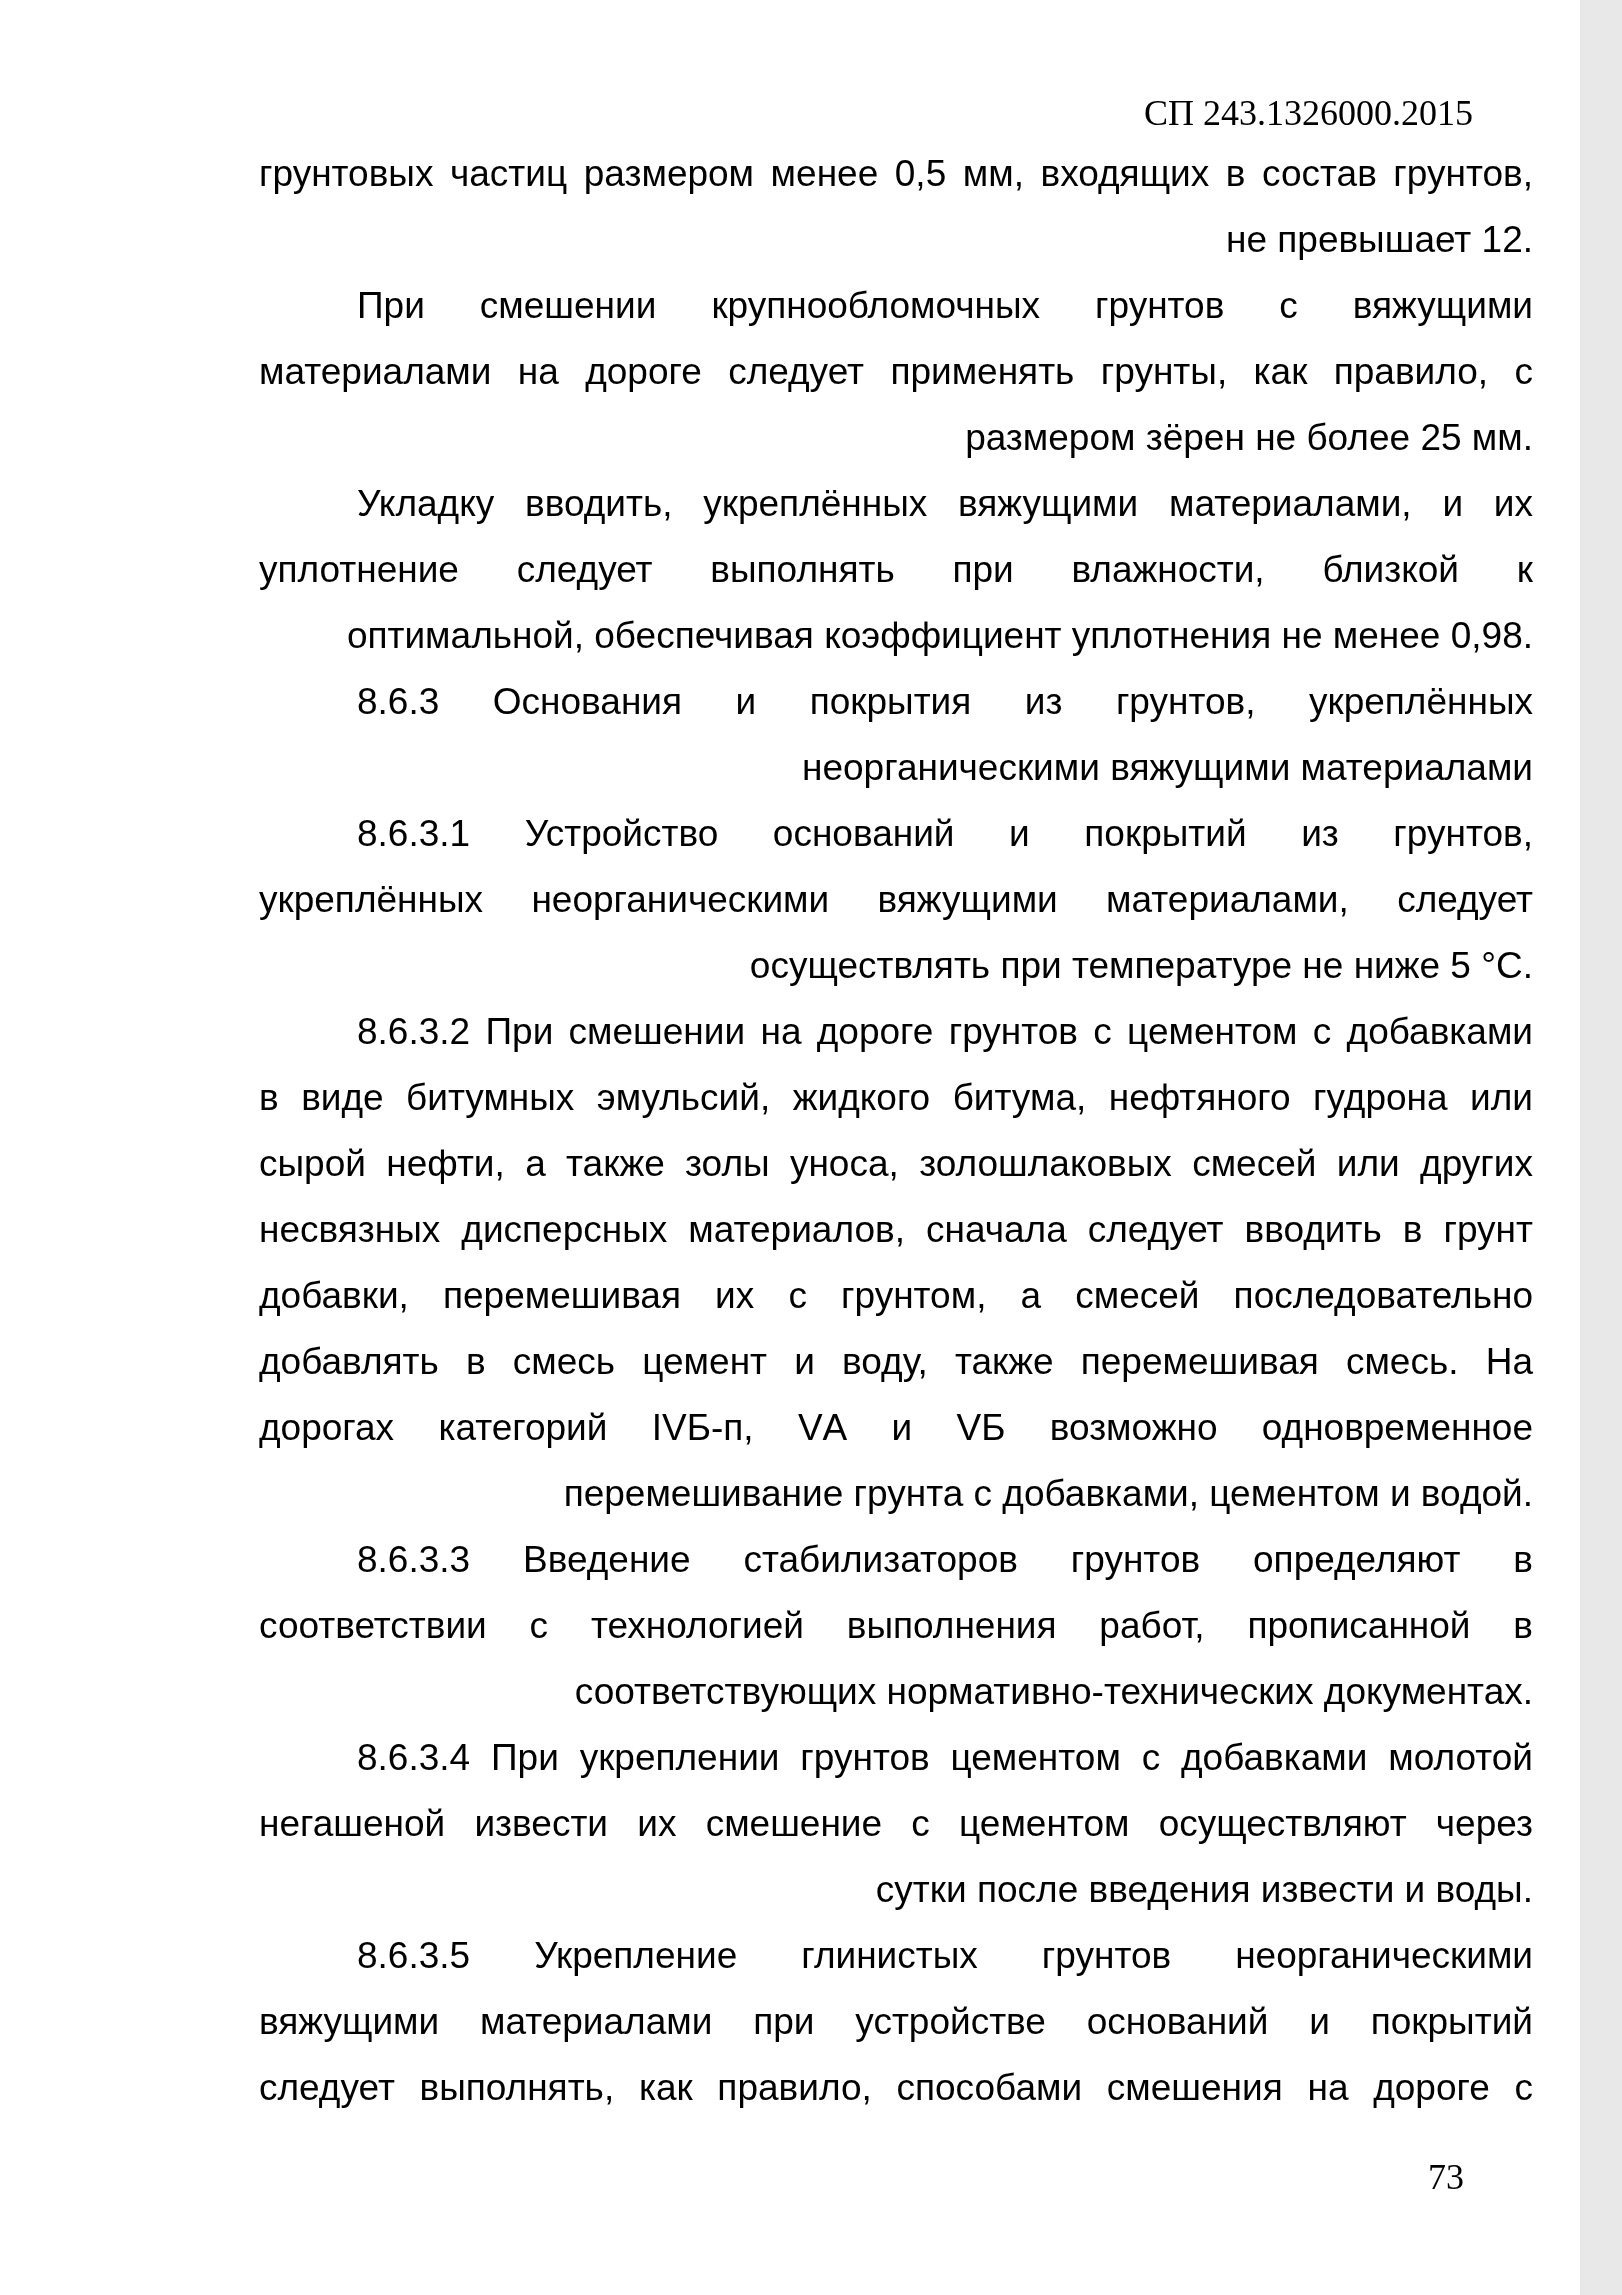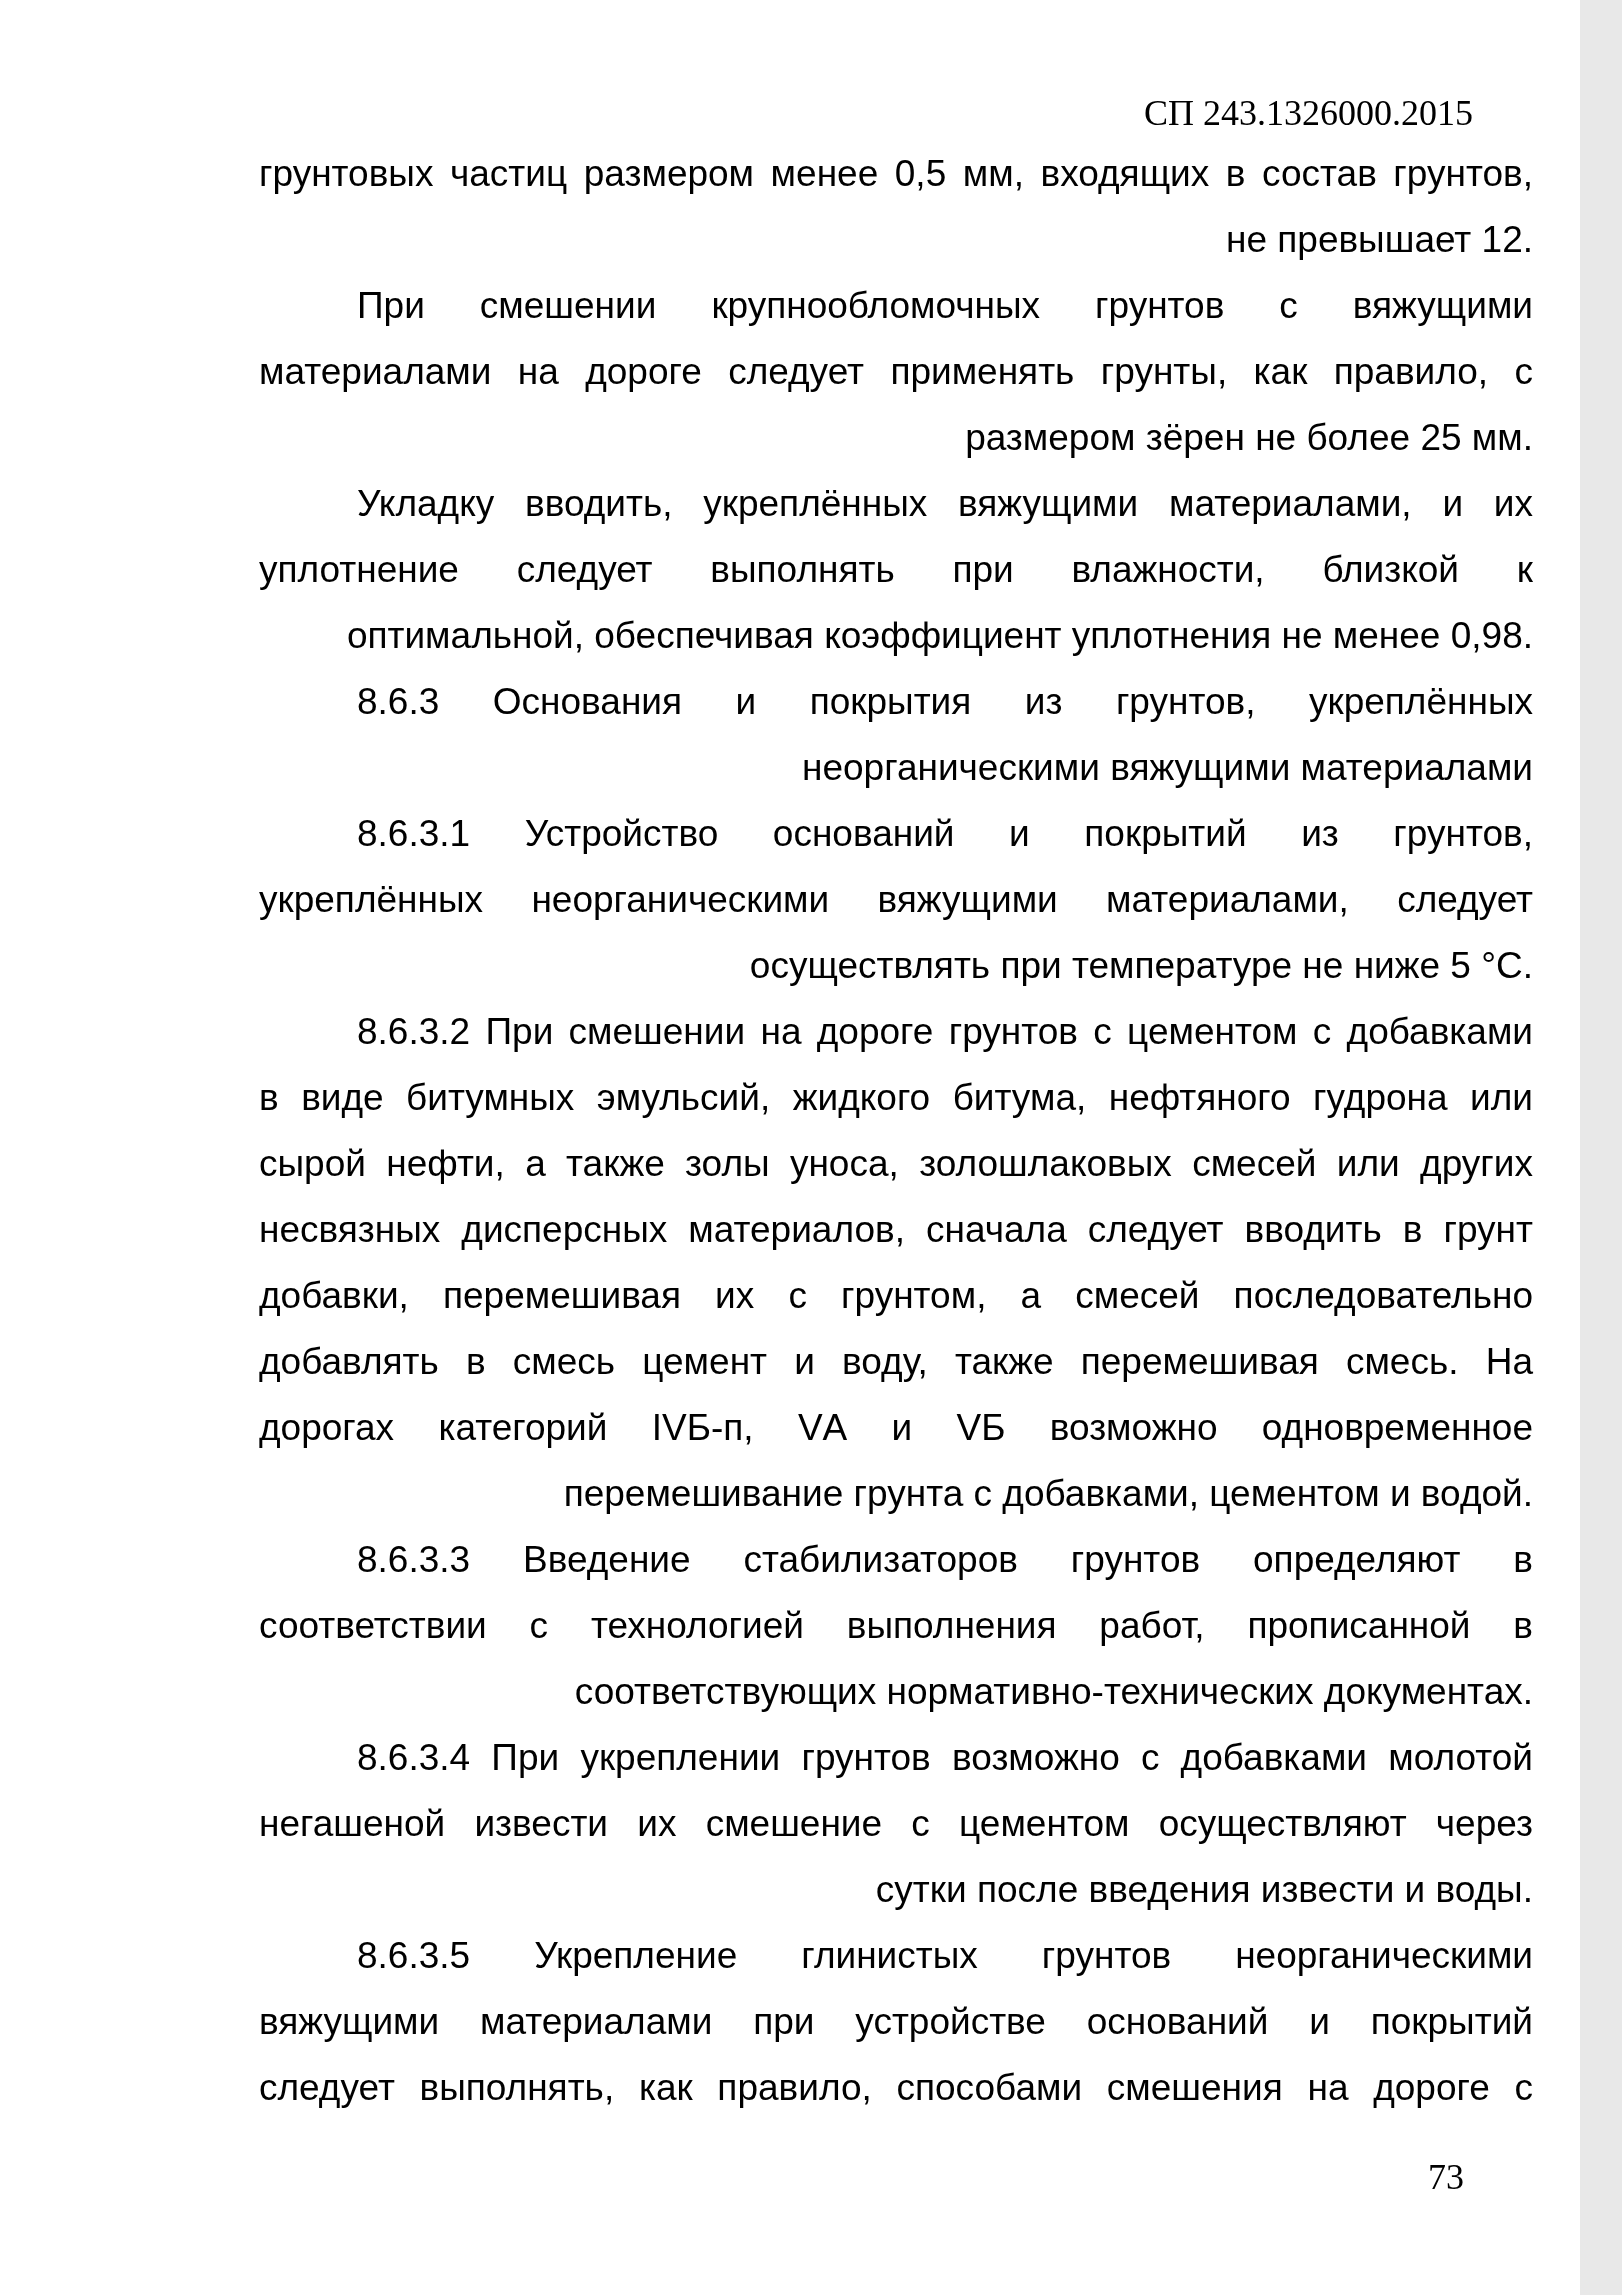"8.6.3.4 При укреплении грунтов возможно" div.ln { text: возможно -> цементом }
